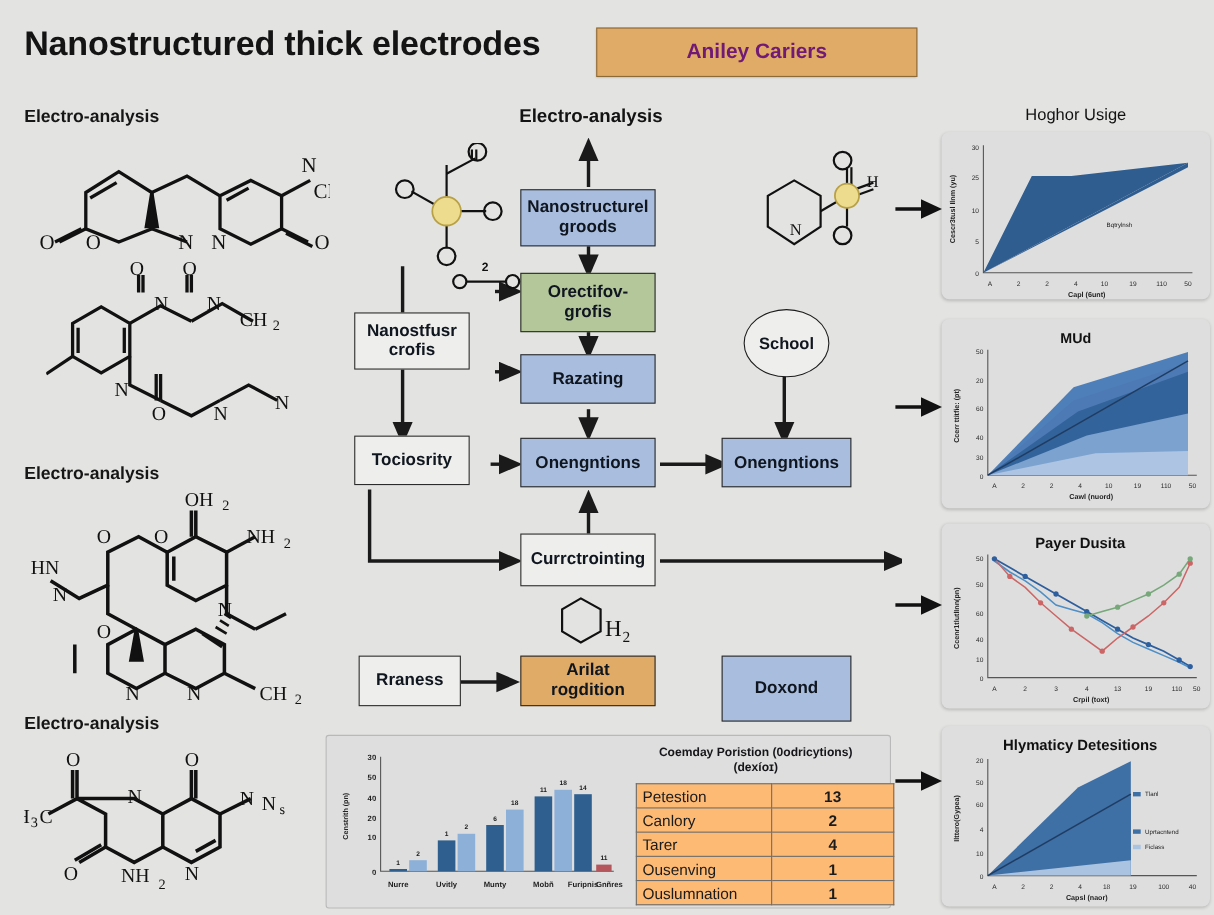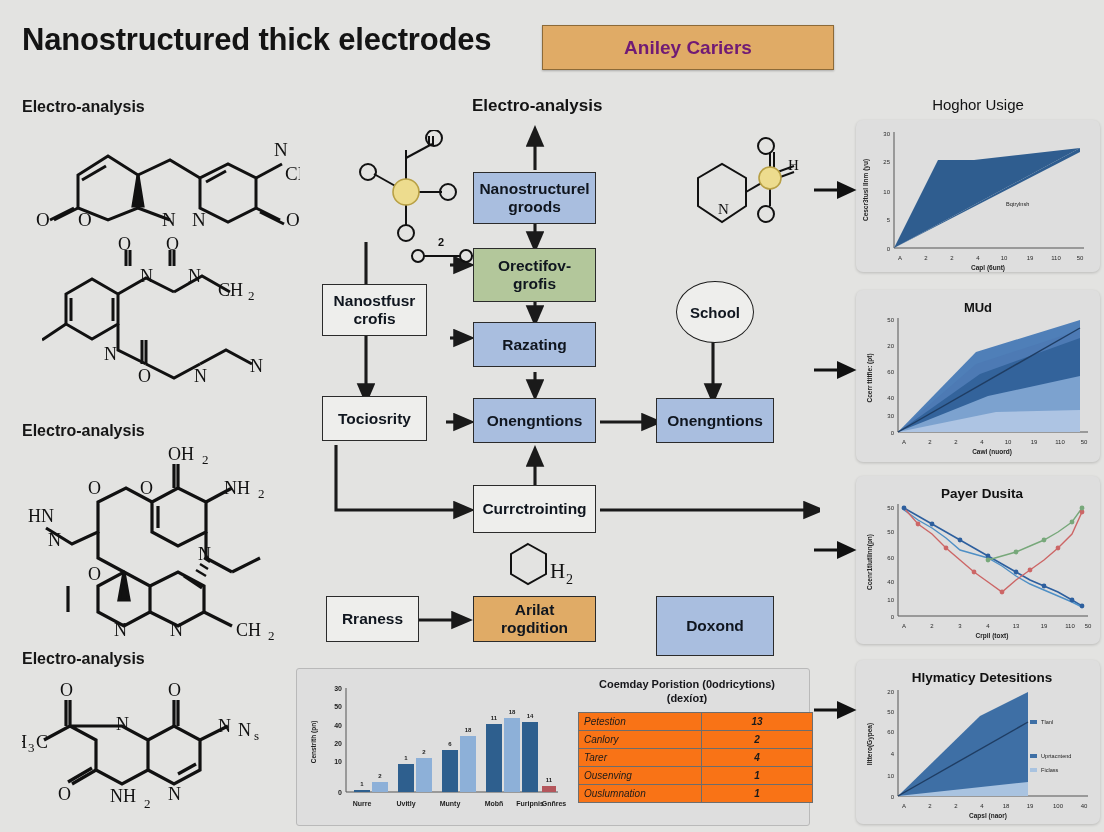"Petestion" .tbl { background: #f97316 -> #fdba74; font-size: 10px -> 14px; font-style: italic -> none }
